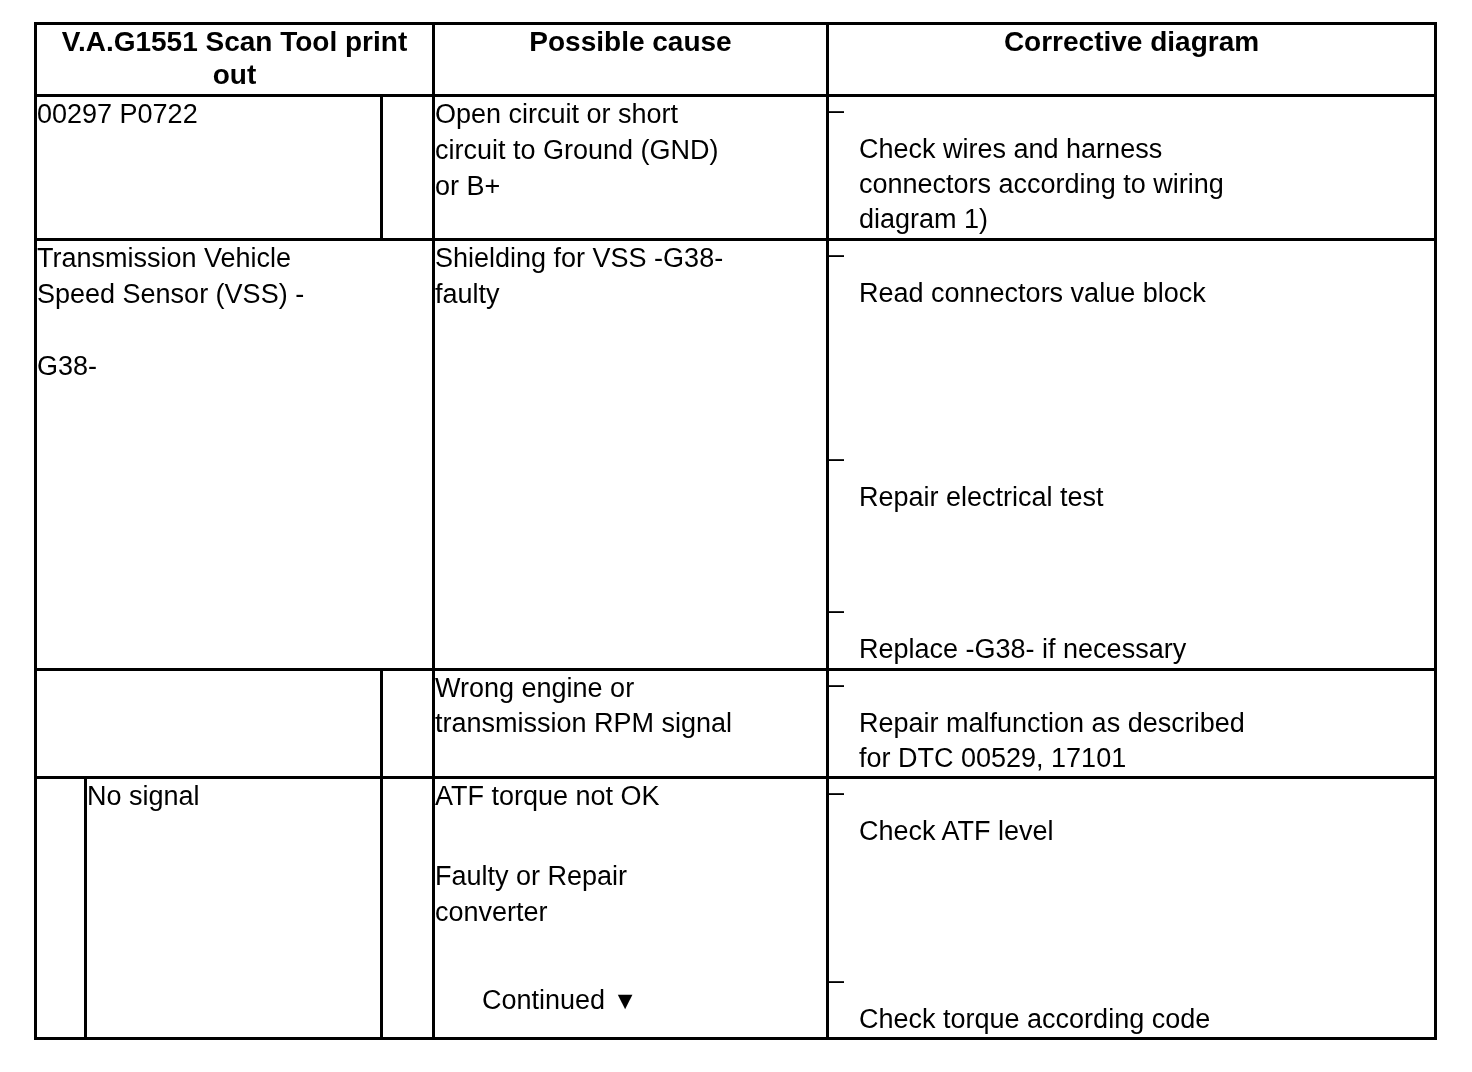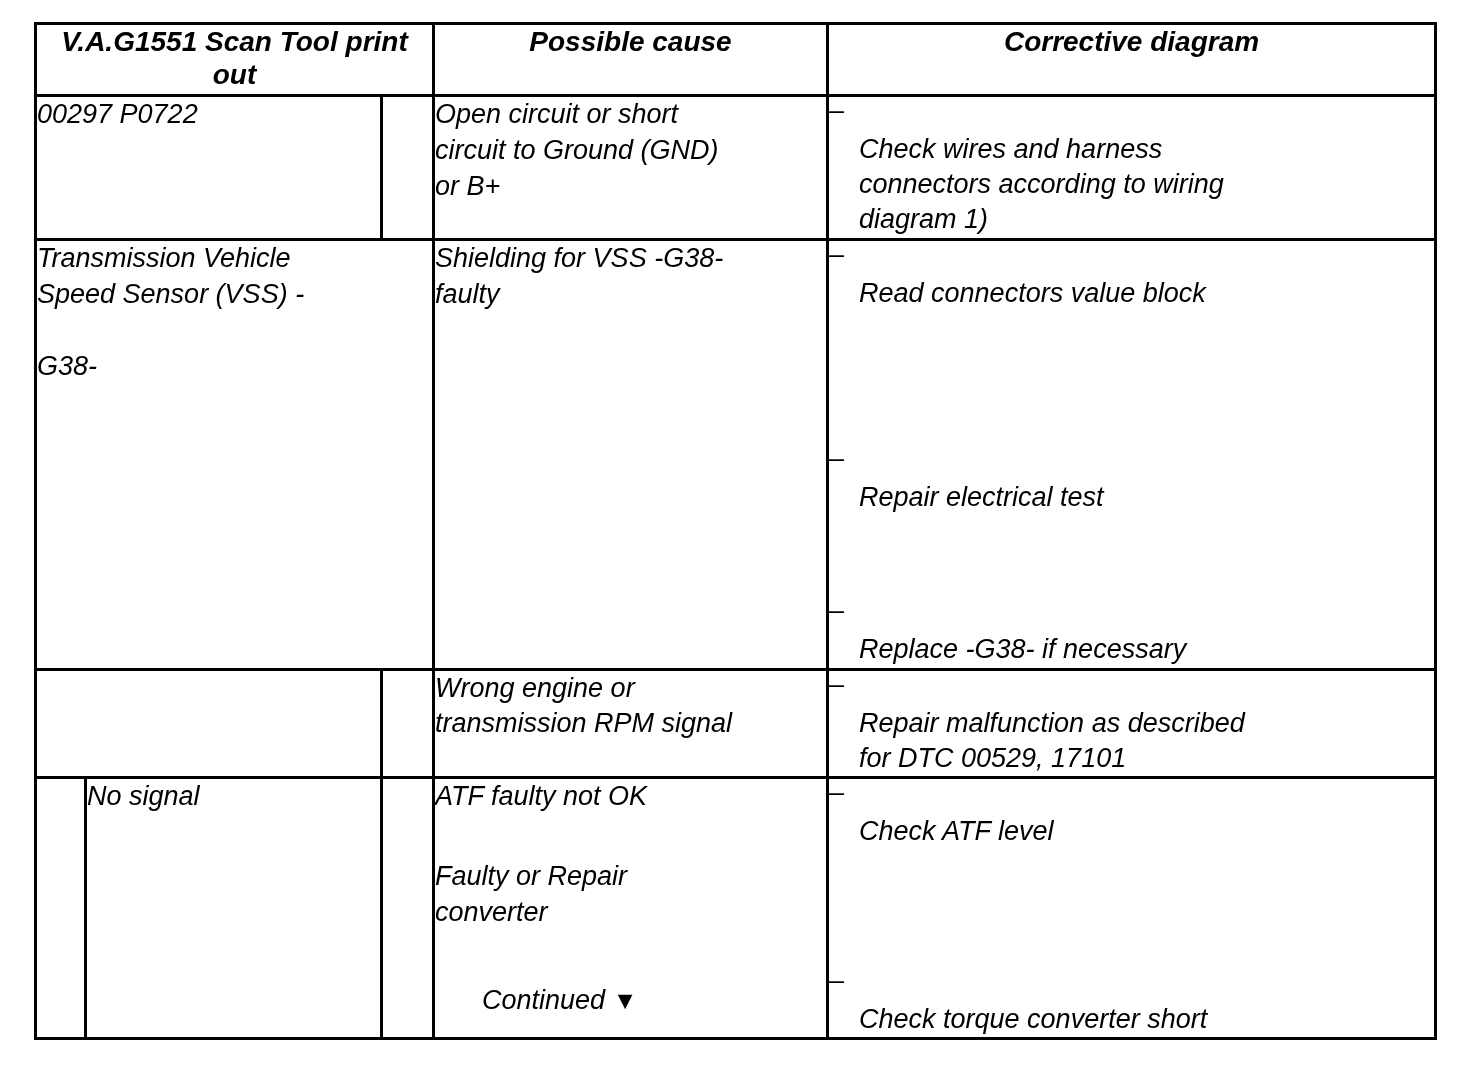"V.A.G1551 Scan Tool print out" table.dtc-table { font-style: italic -> none }
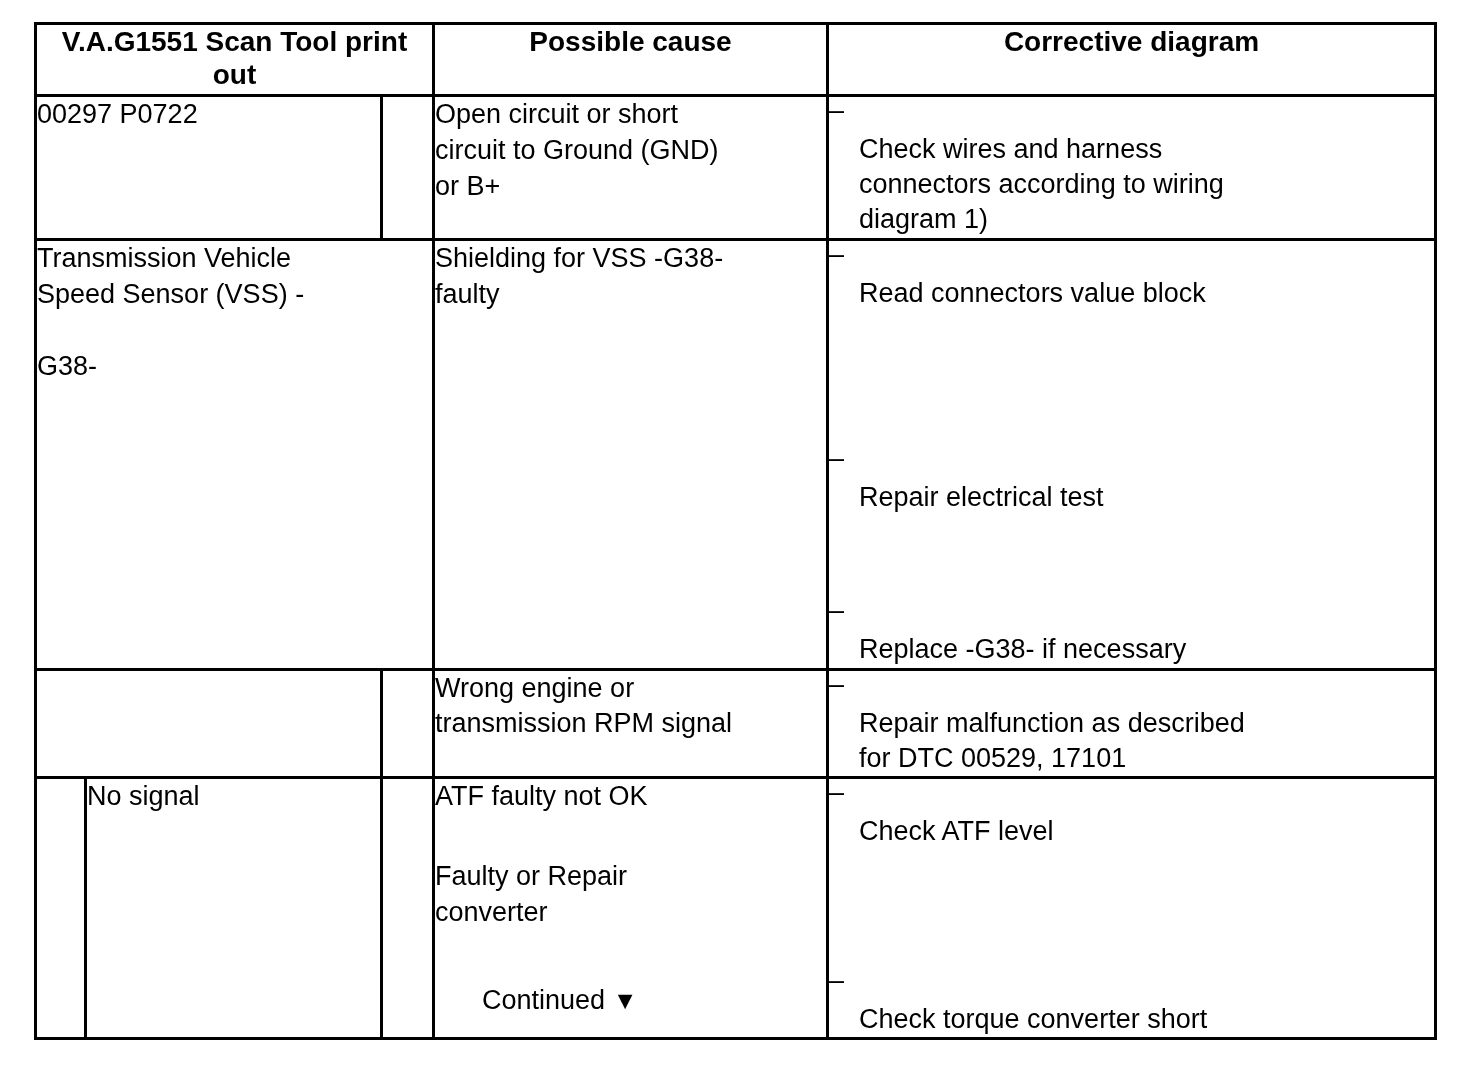"ATF faulty not OK" span.cell-text { text: faulty -> torque }
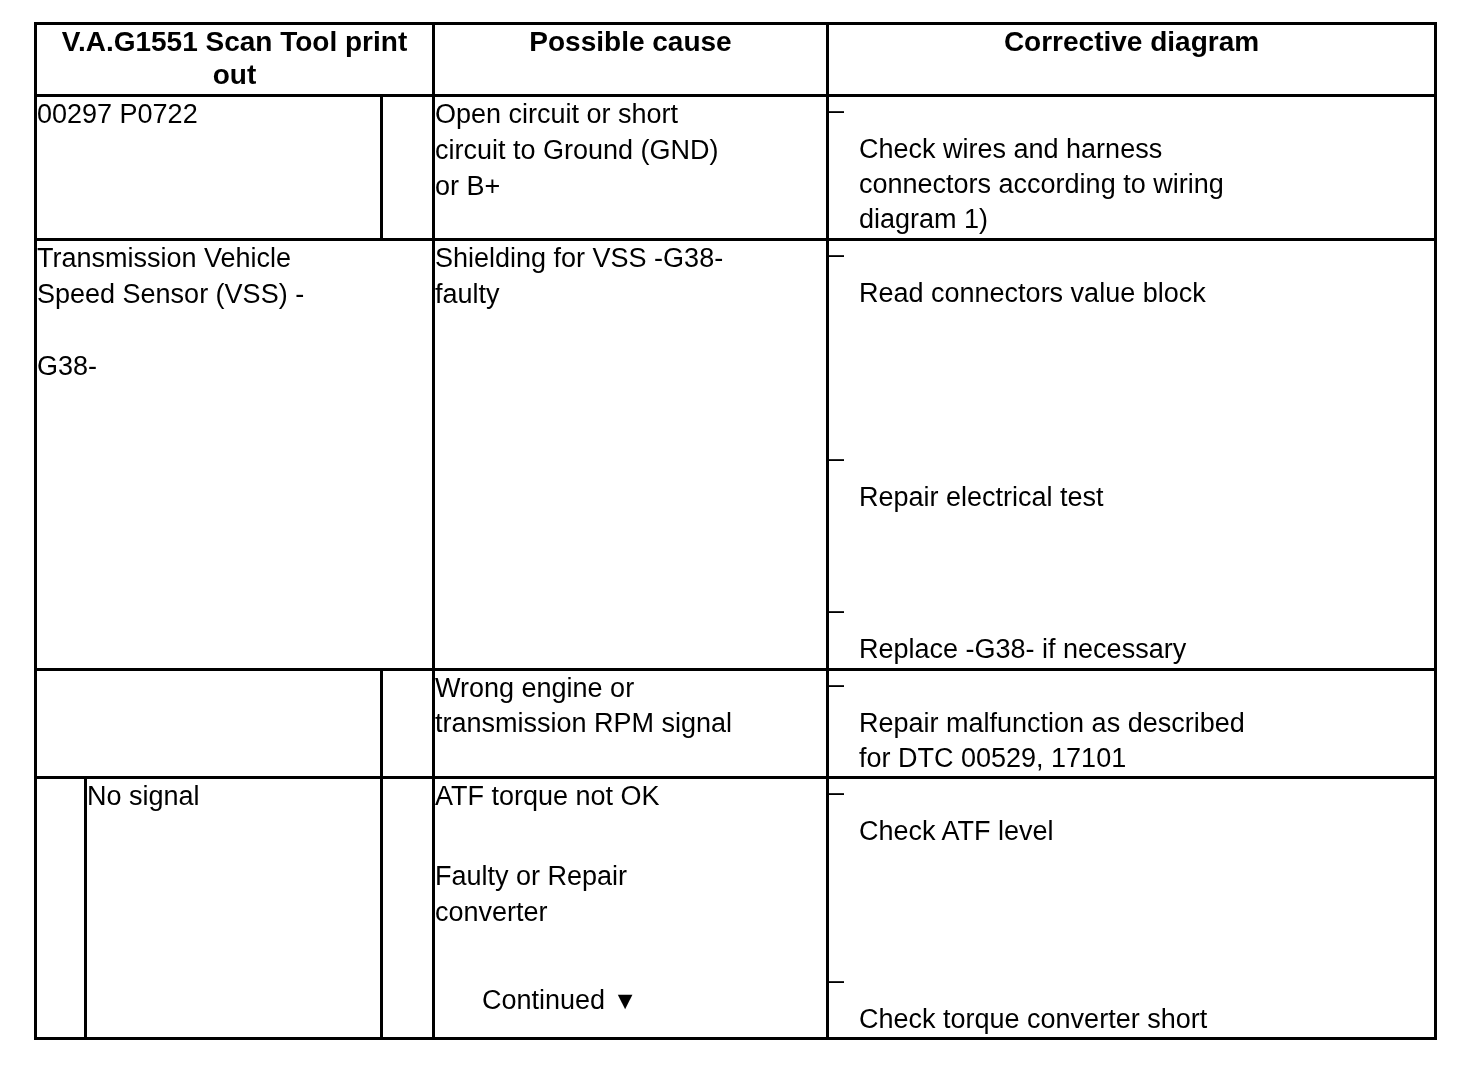"Check torque converter short" span { text: converter short -> according code }
